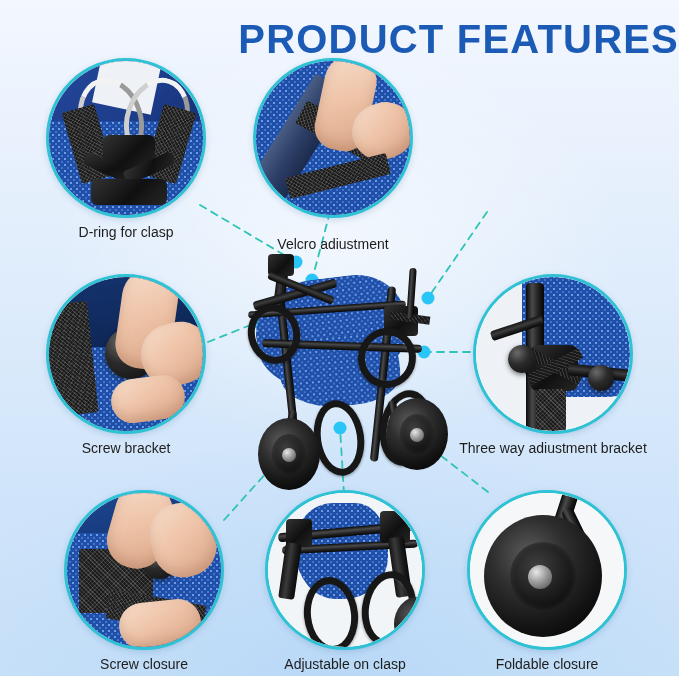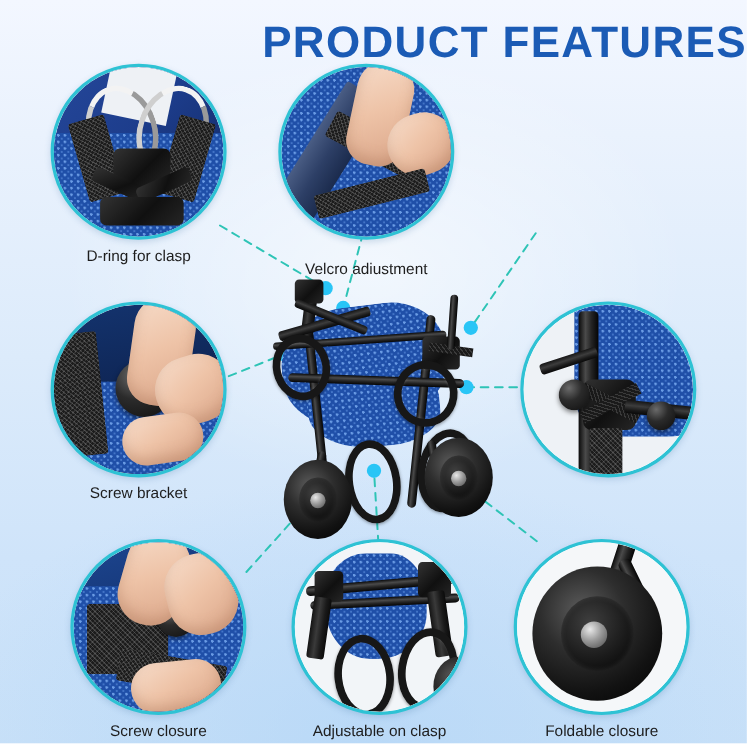"Three way adiustment bracket" div.caption { html: none -> <div>Three way adiustment bracket</div> }
